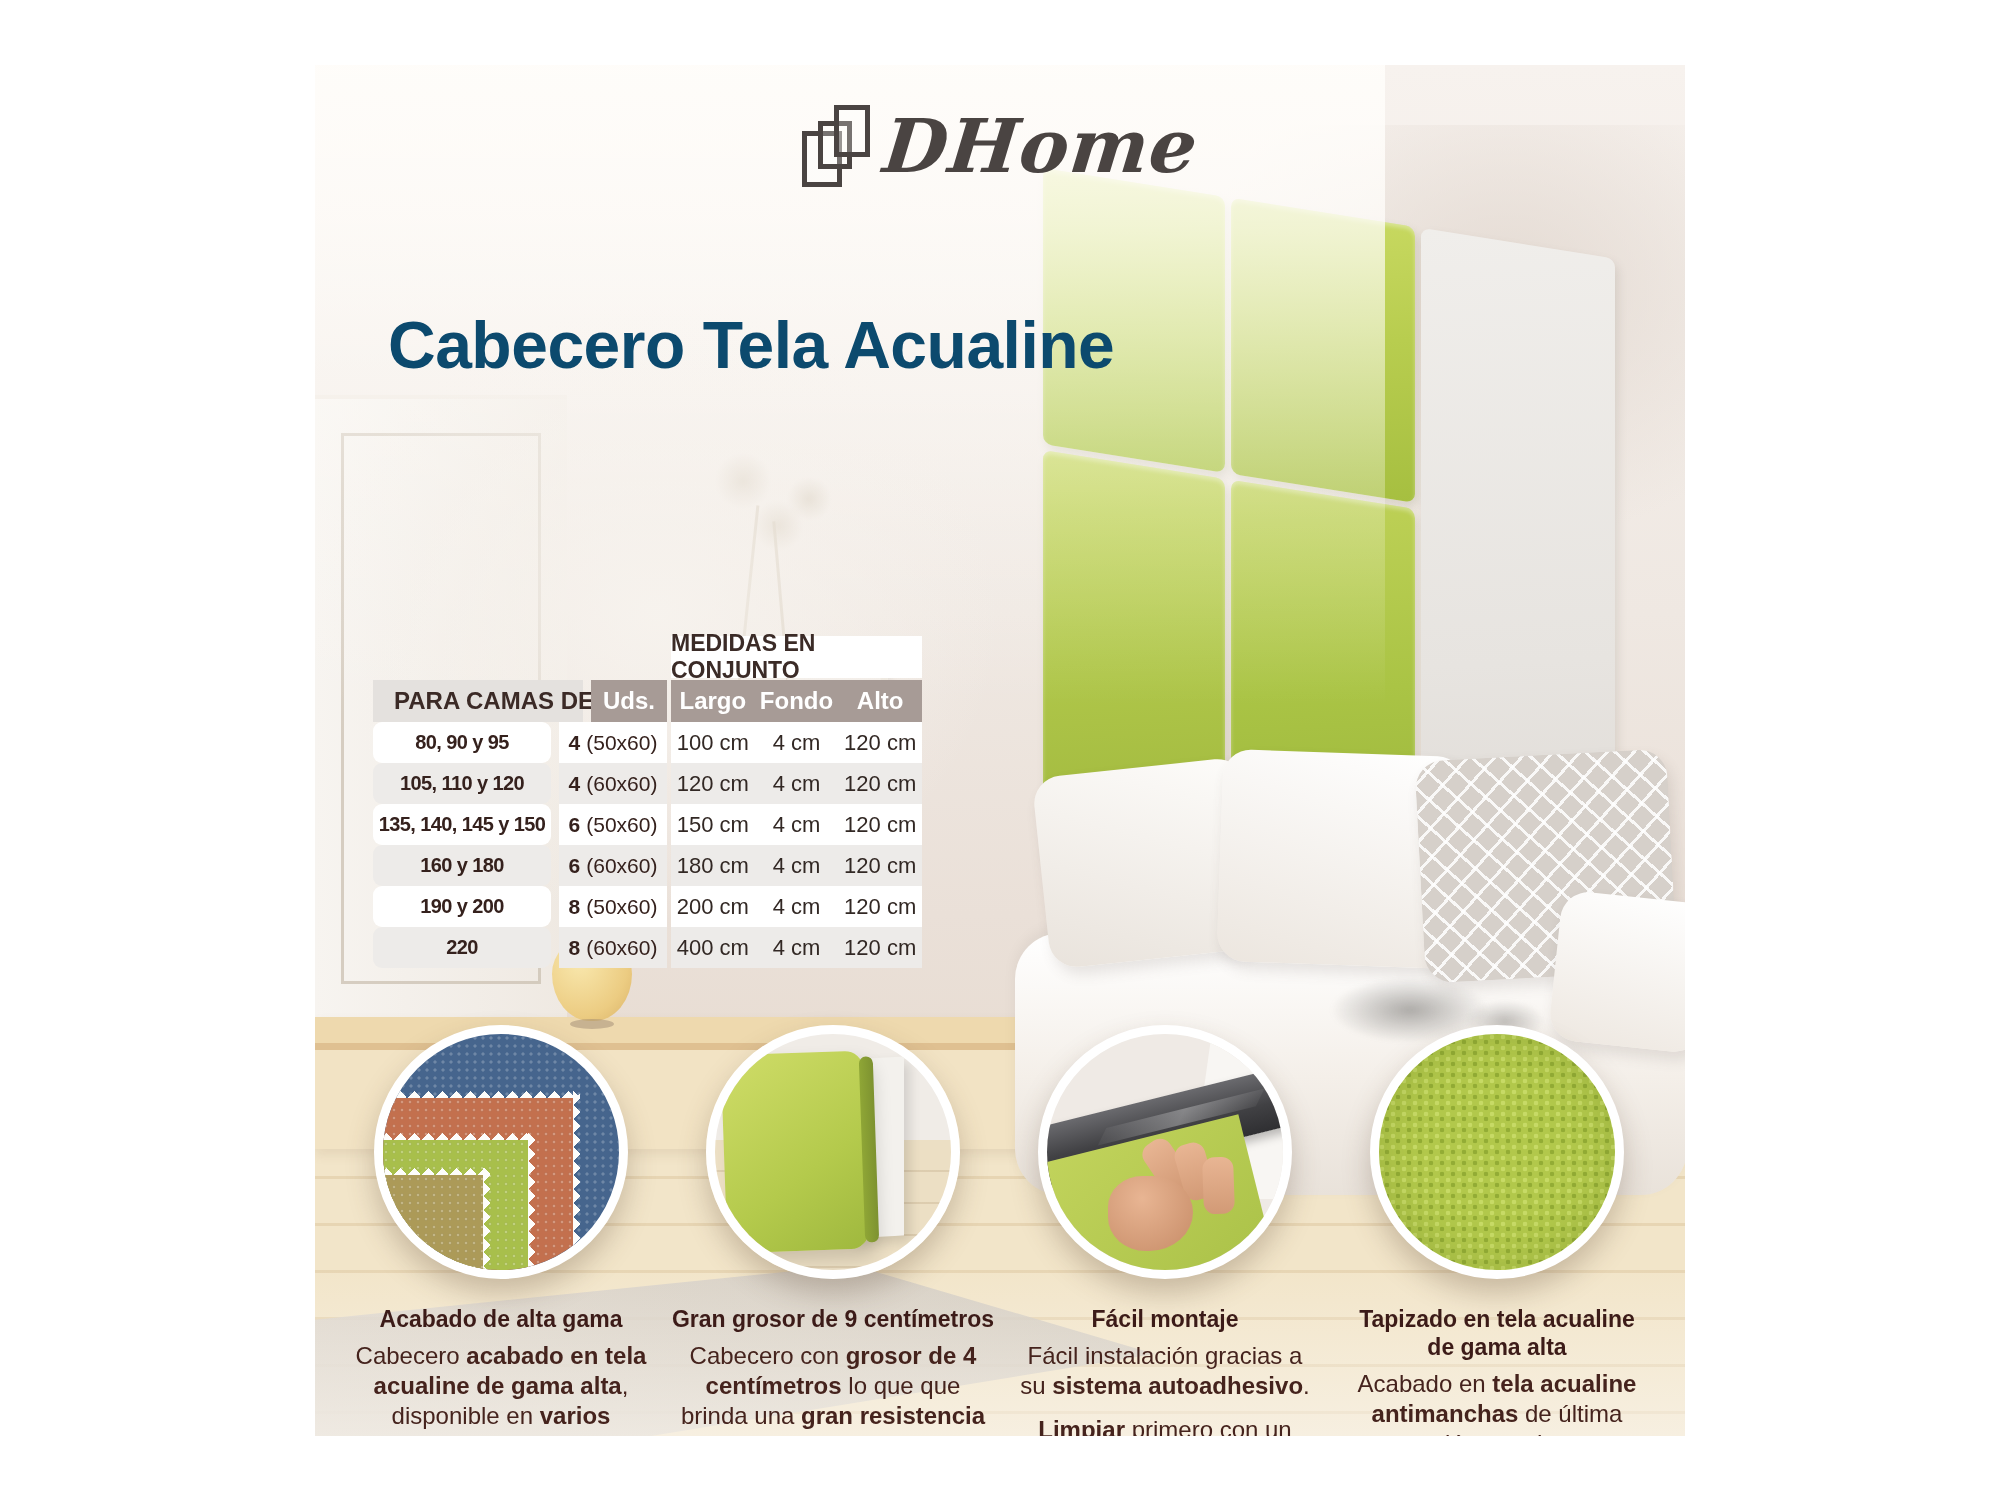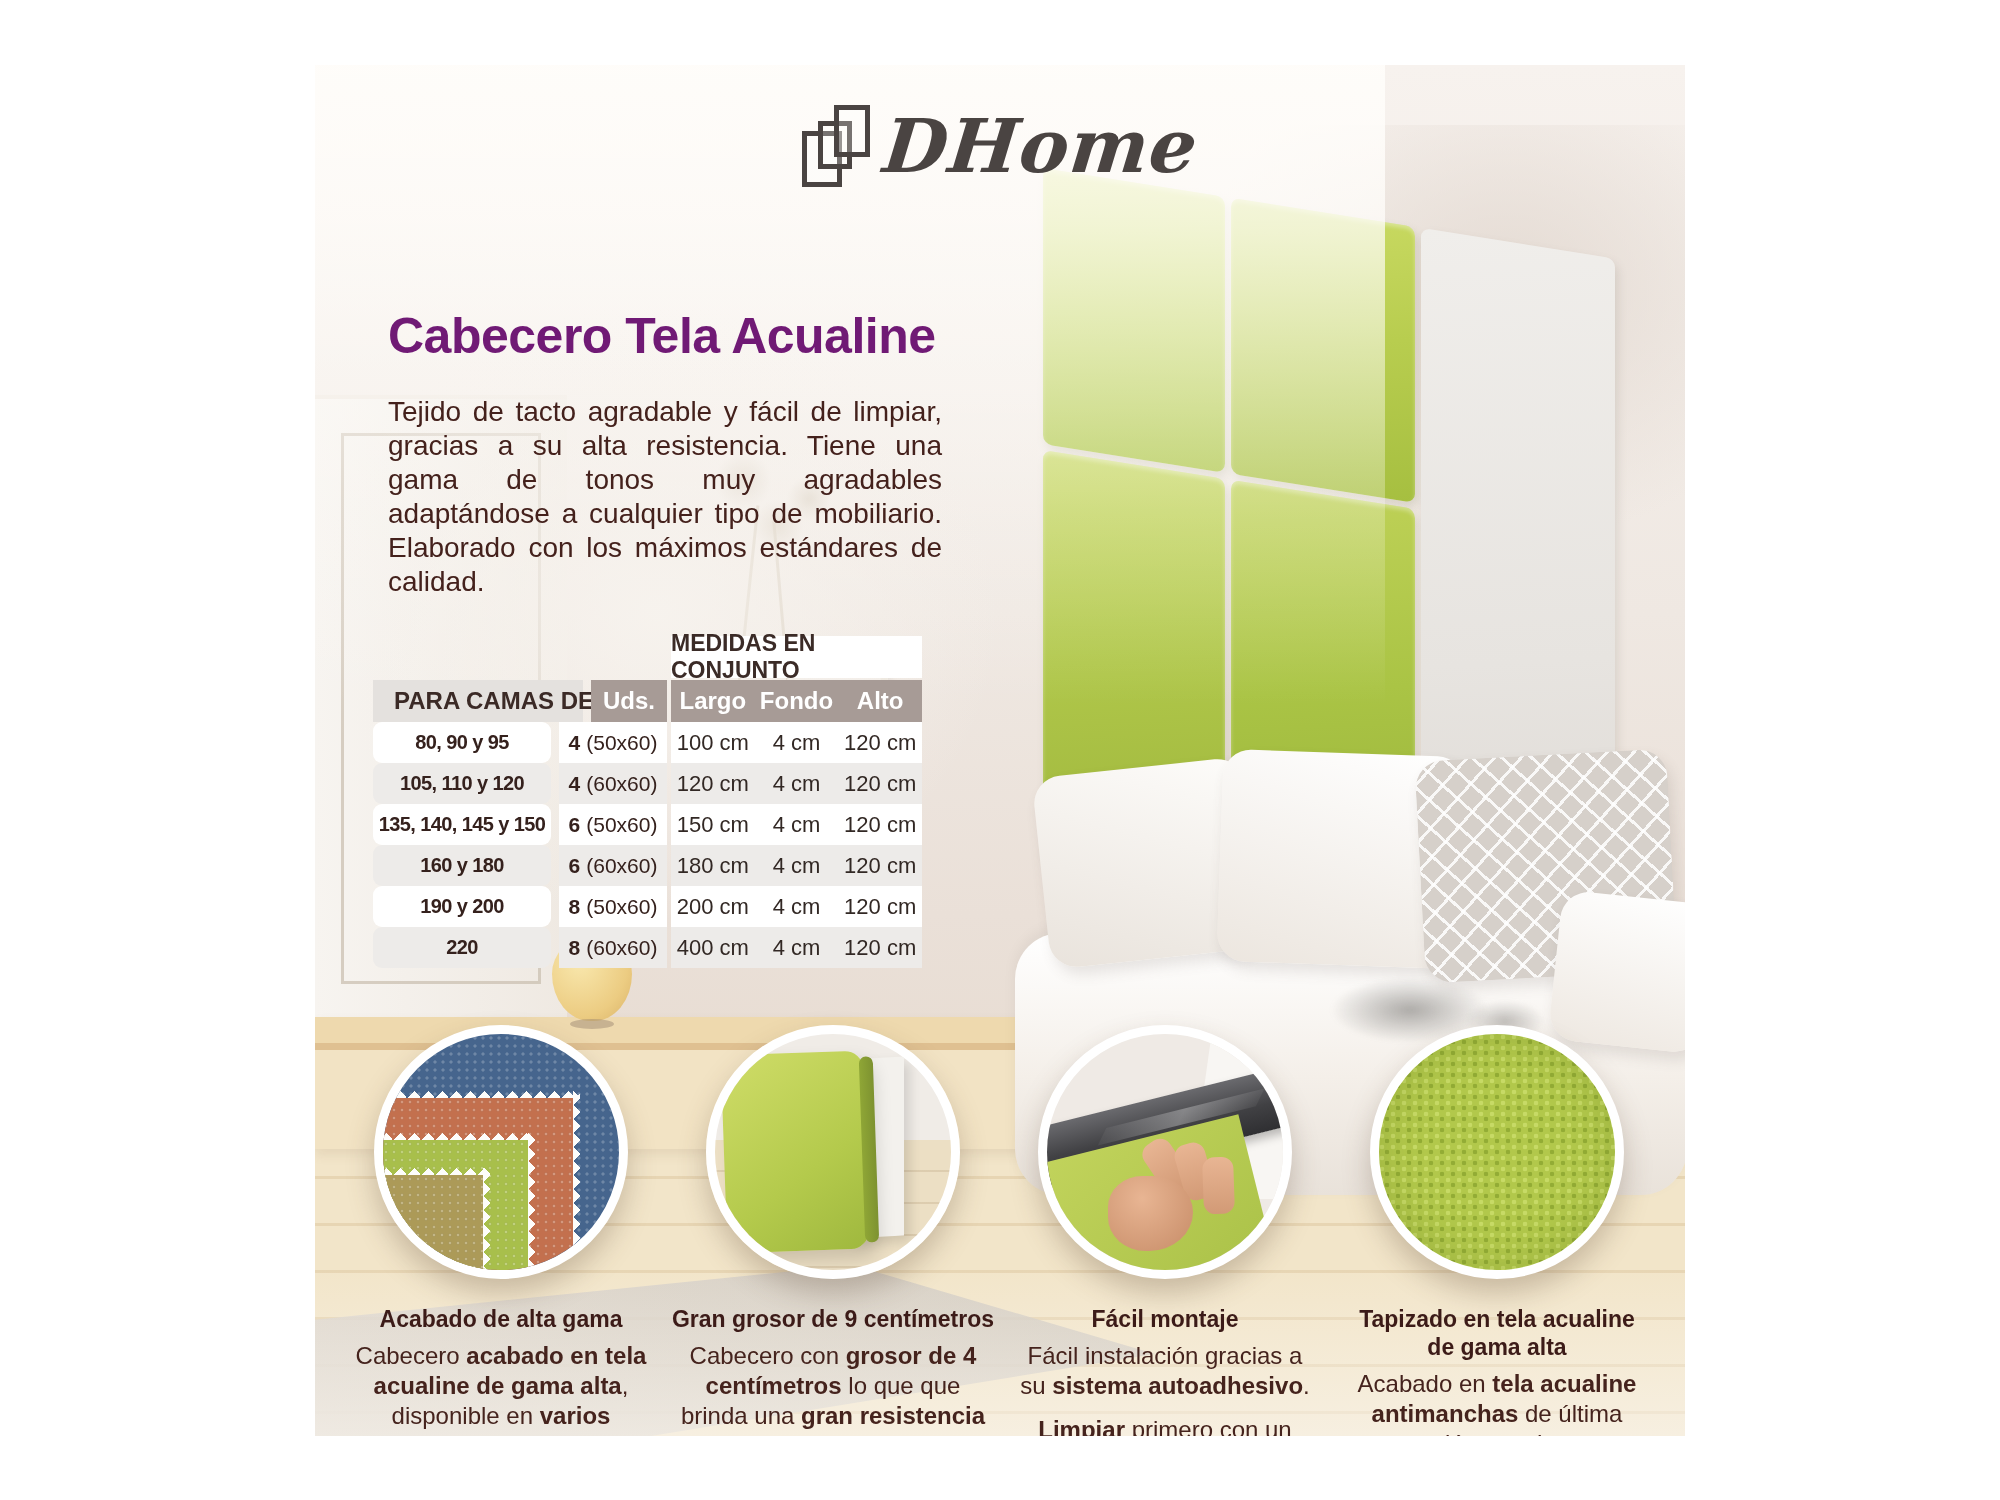"Cabecero Tela Acualine" .title { color: #701a75 -> #0c4a6e; font-size: 50px -> 66px }
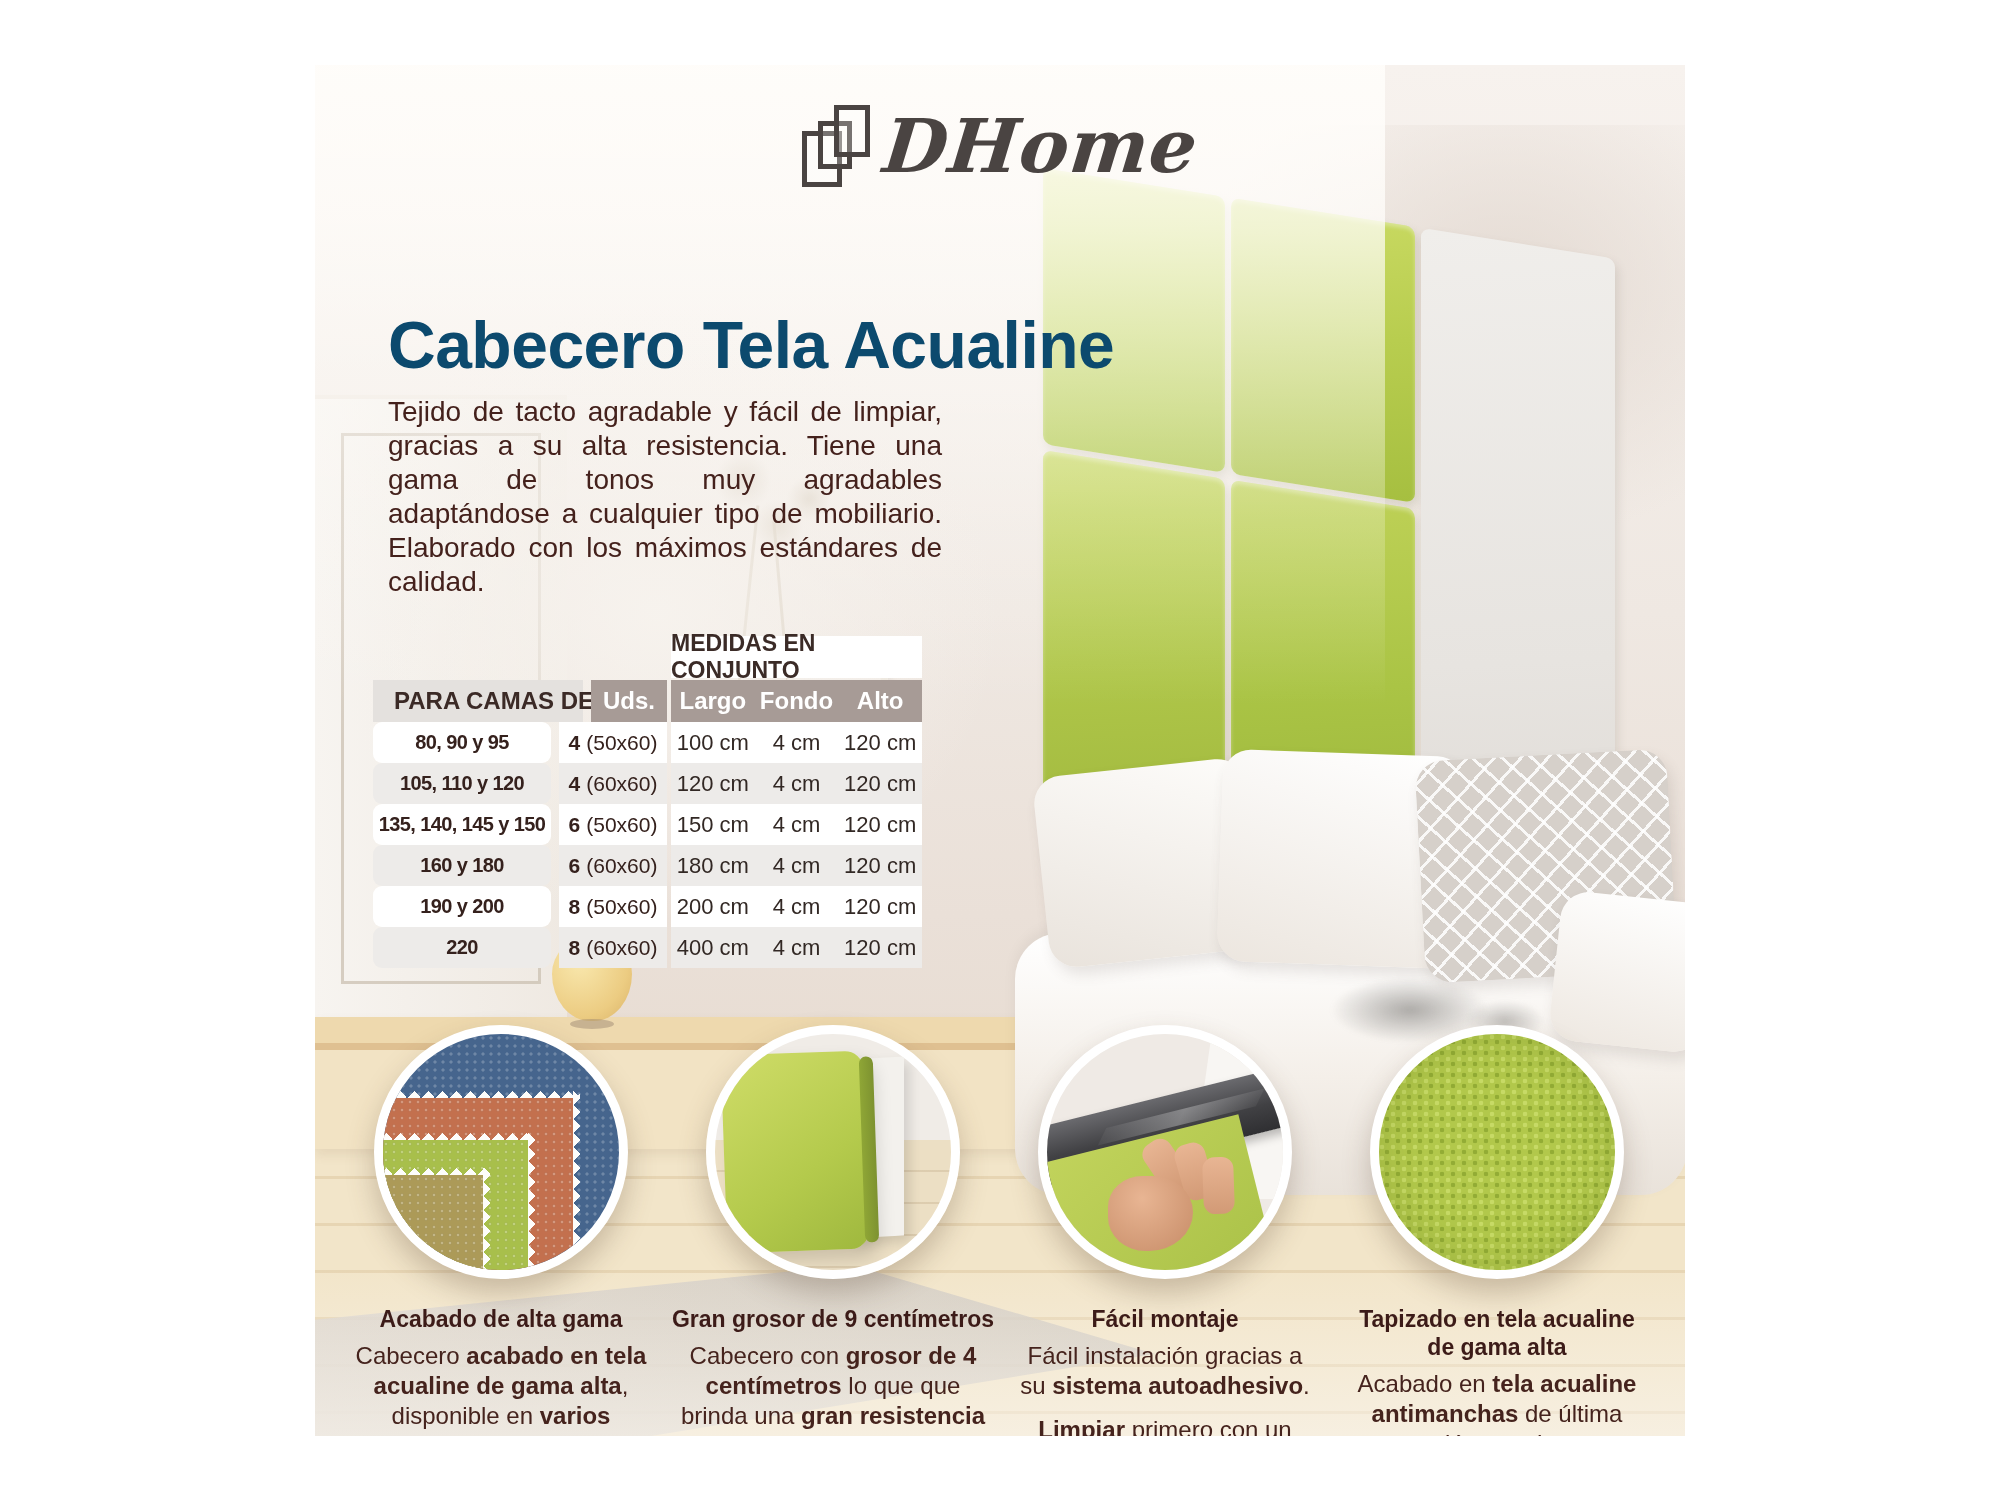"Tejido de tacto agradable y" div.descr { html: <div>Tejido de tacto agradable y fácil de limpiar, gracias a su alta resistencia. Tiene una gama de tonos muy agradables adaptándose a cualquier tipo de mobiliario. Elaborado con los máximos estándares de calidad.</div> -> none }
